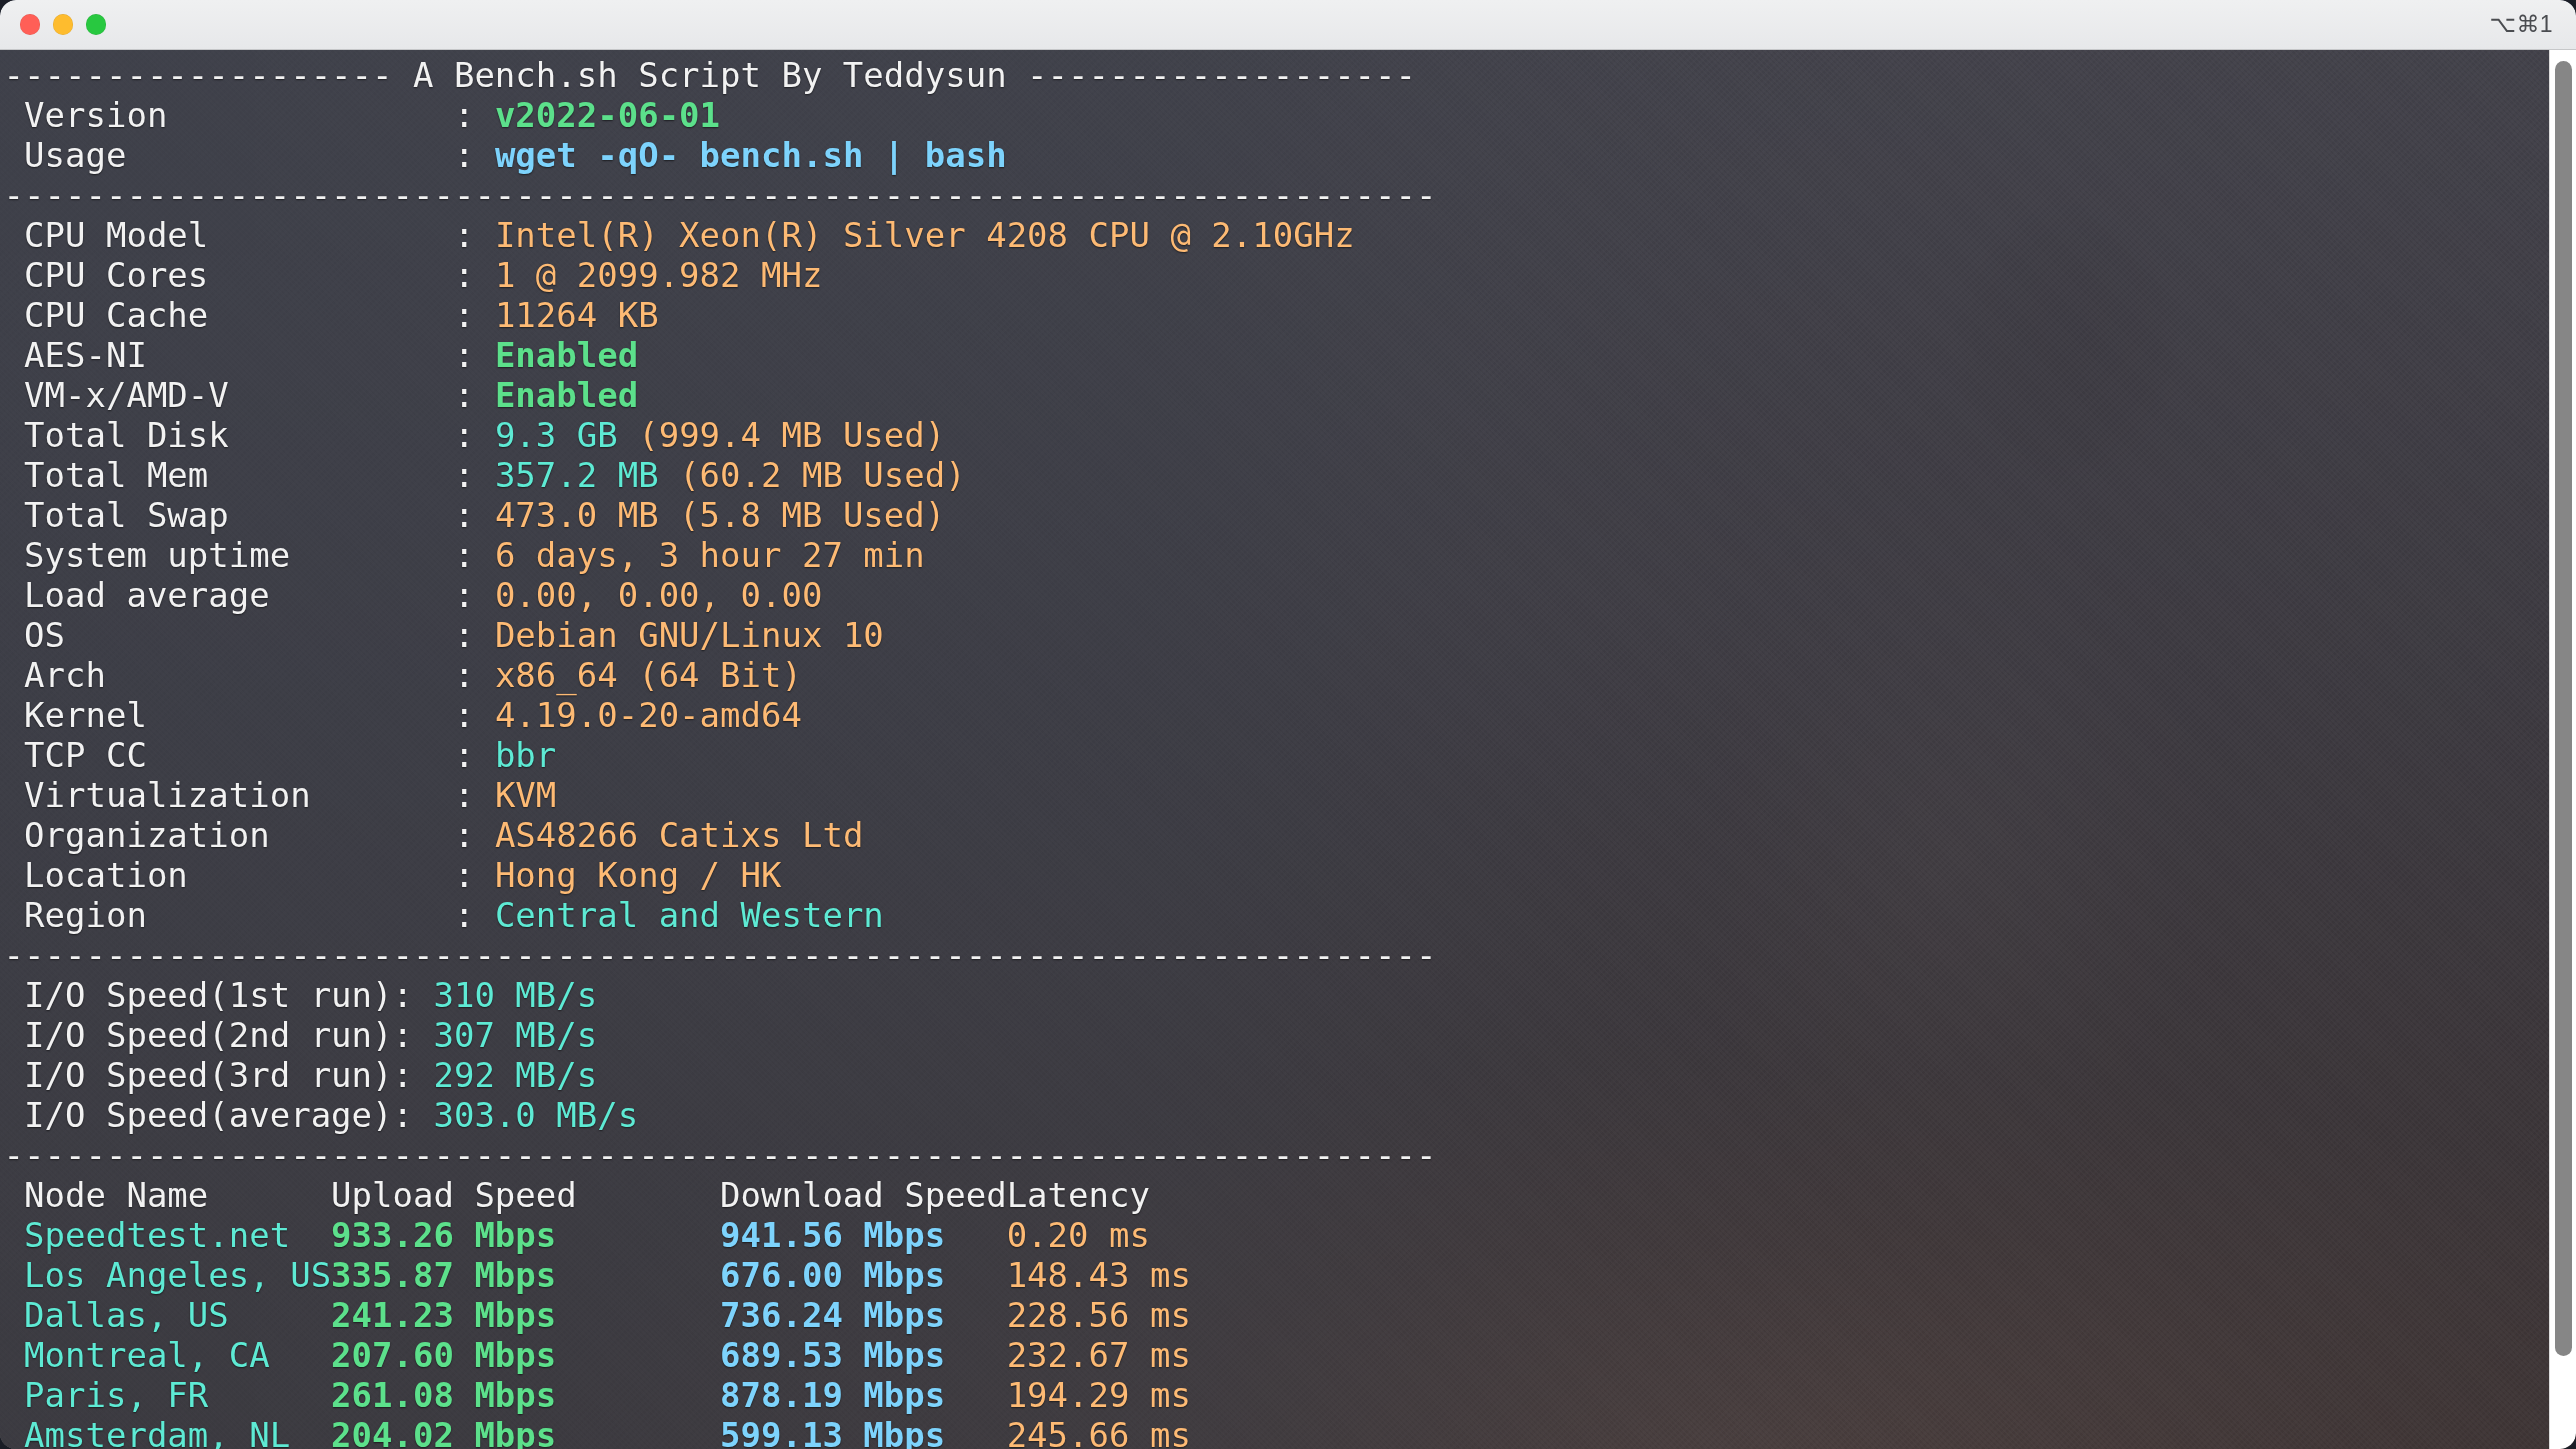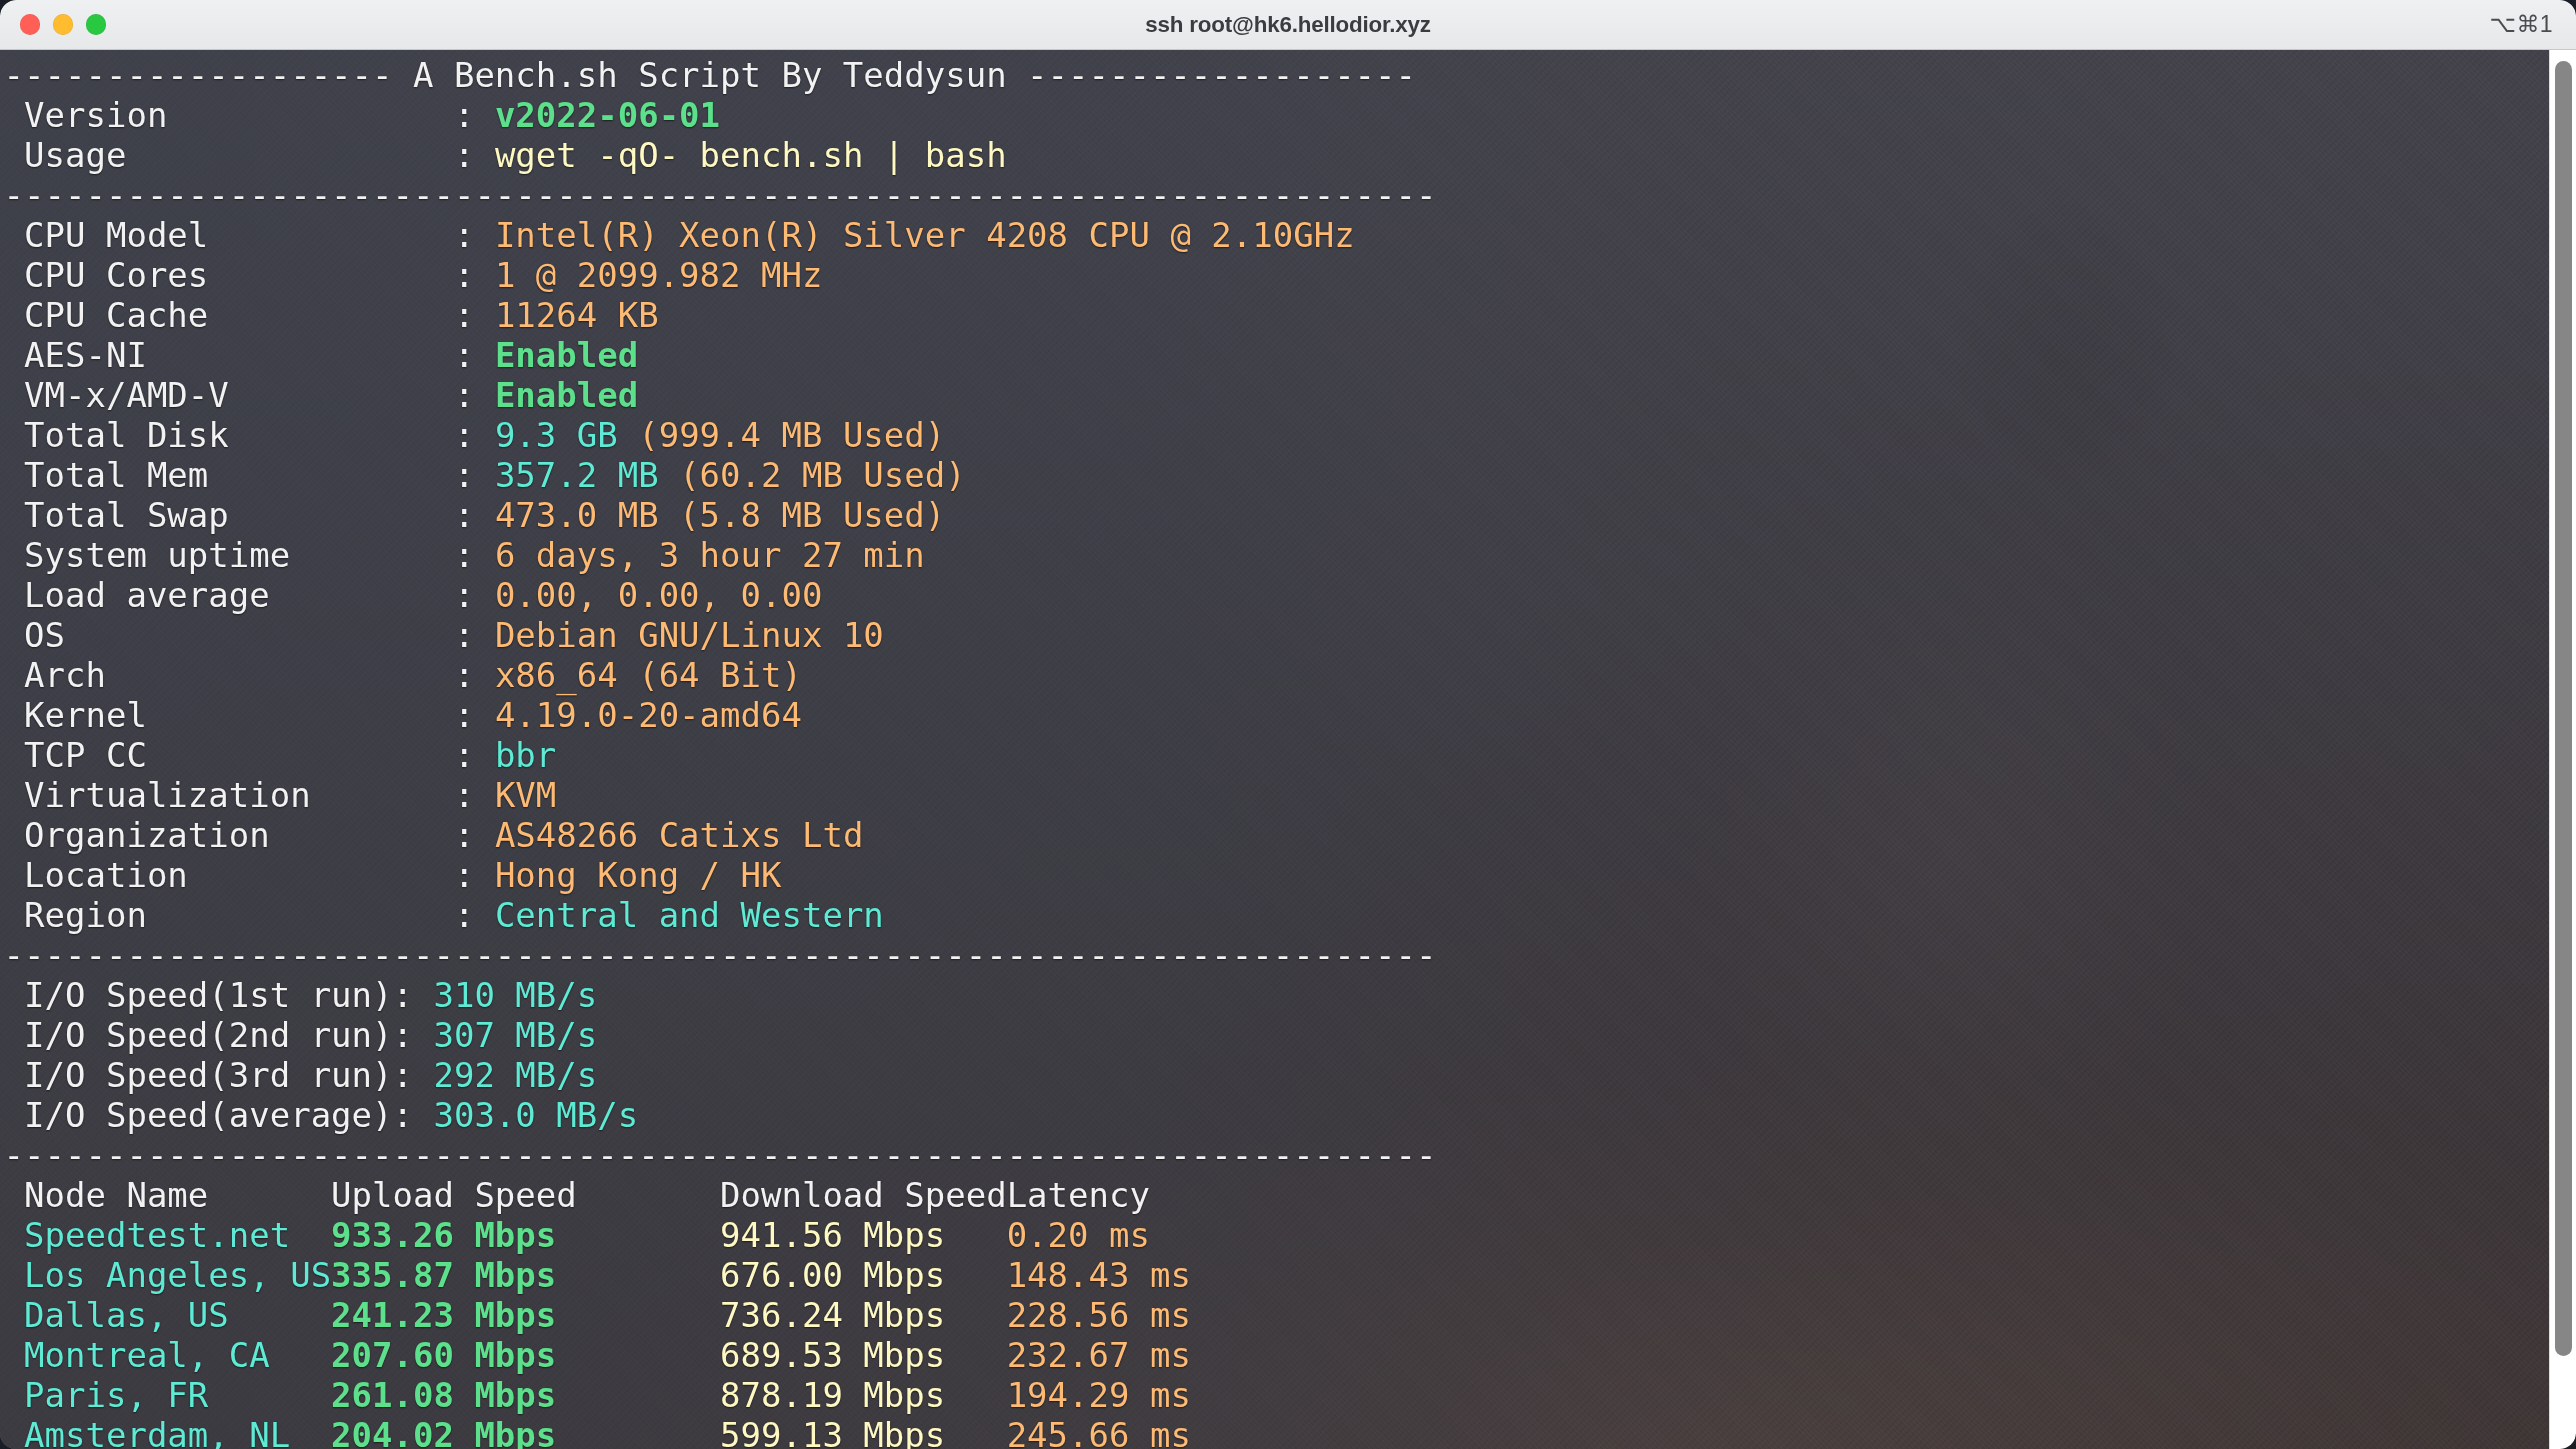"ssh root@hk6.hellodior.xyz" div { html: <div>ssh root@hk6.hellodior.xyz</div> -> none }
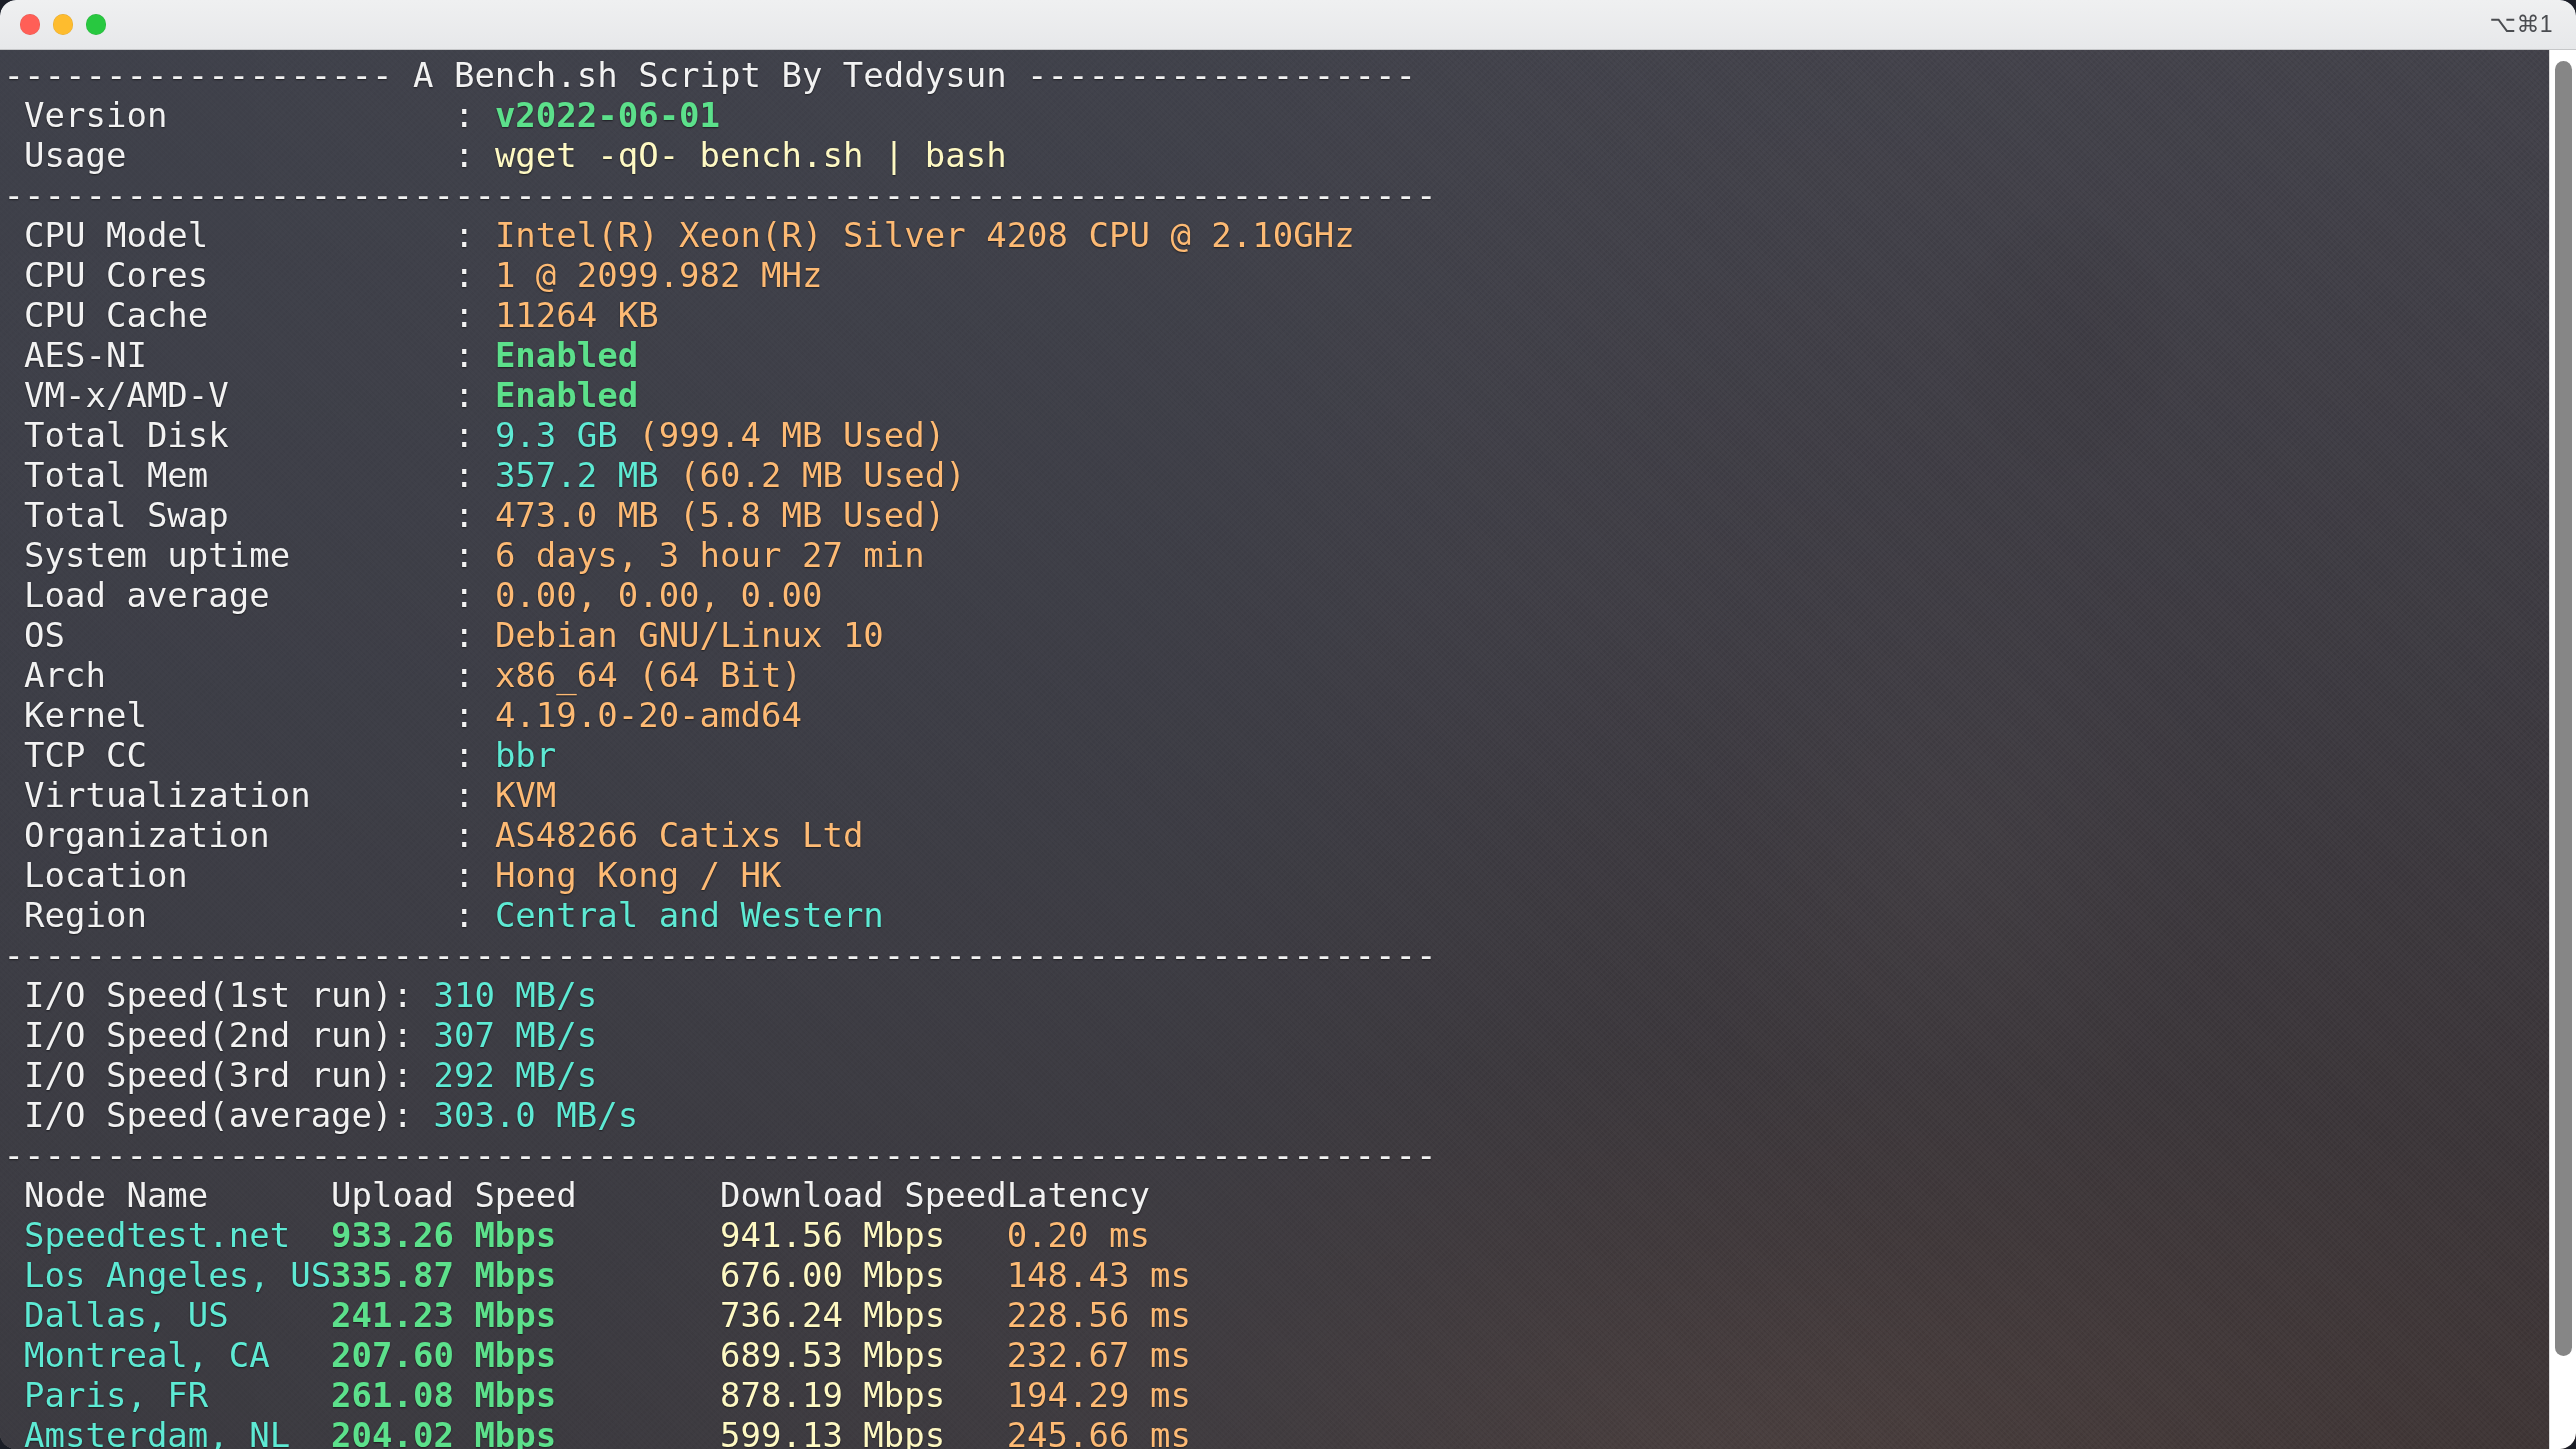"wget -qO- bench.sh | bash" .red { color: #fef9c3 -> #7dd3fc; font-weight: none -> bold }
